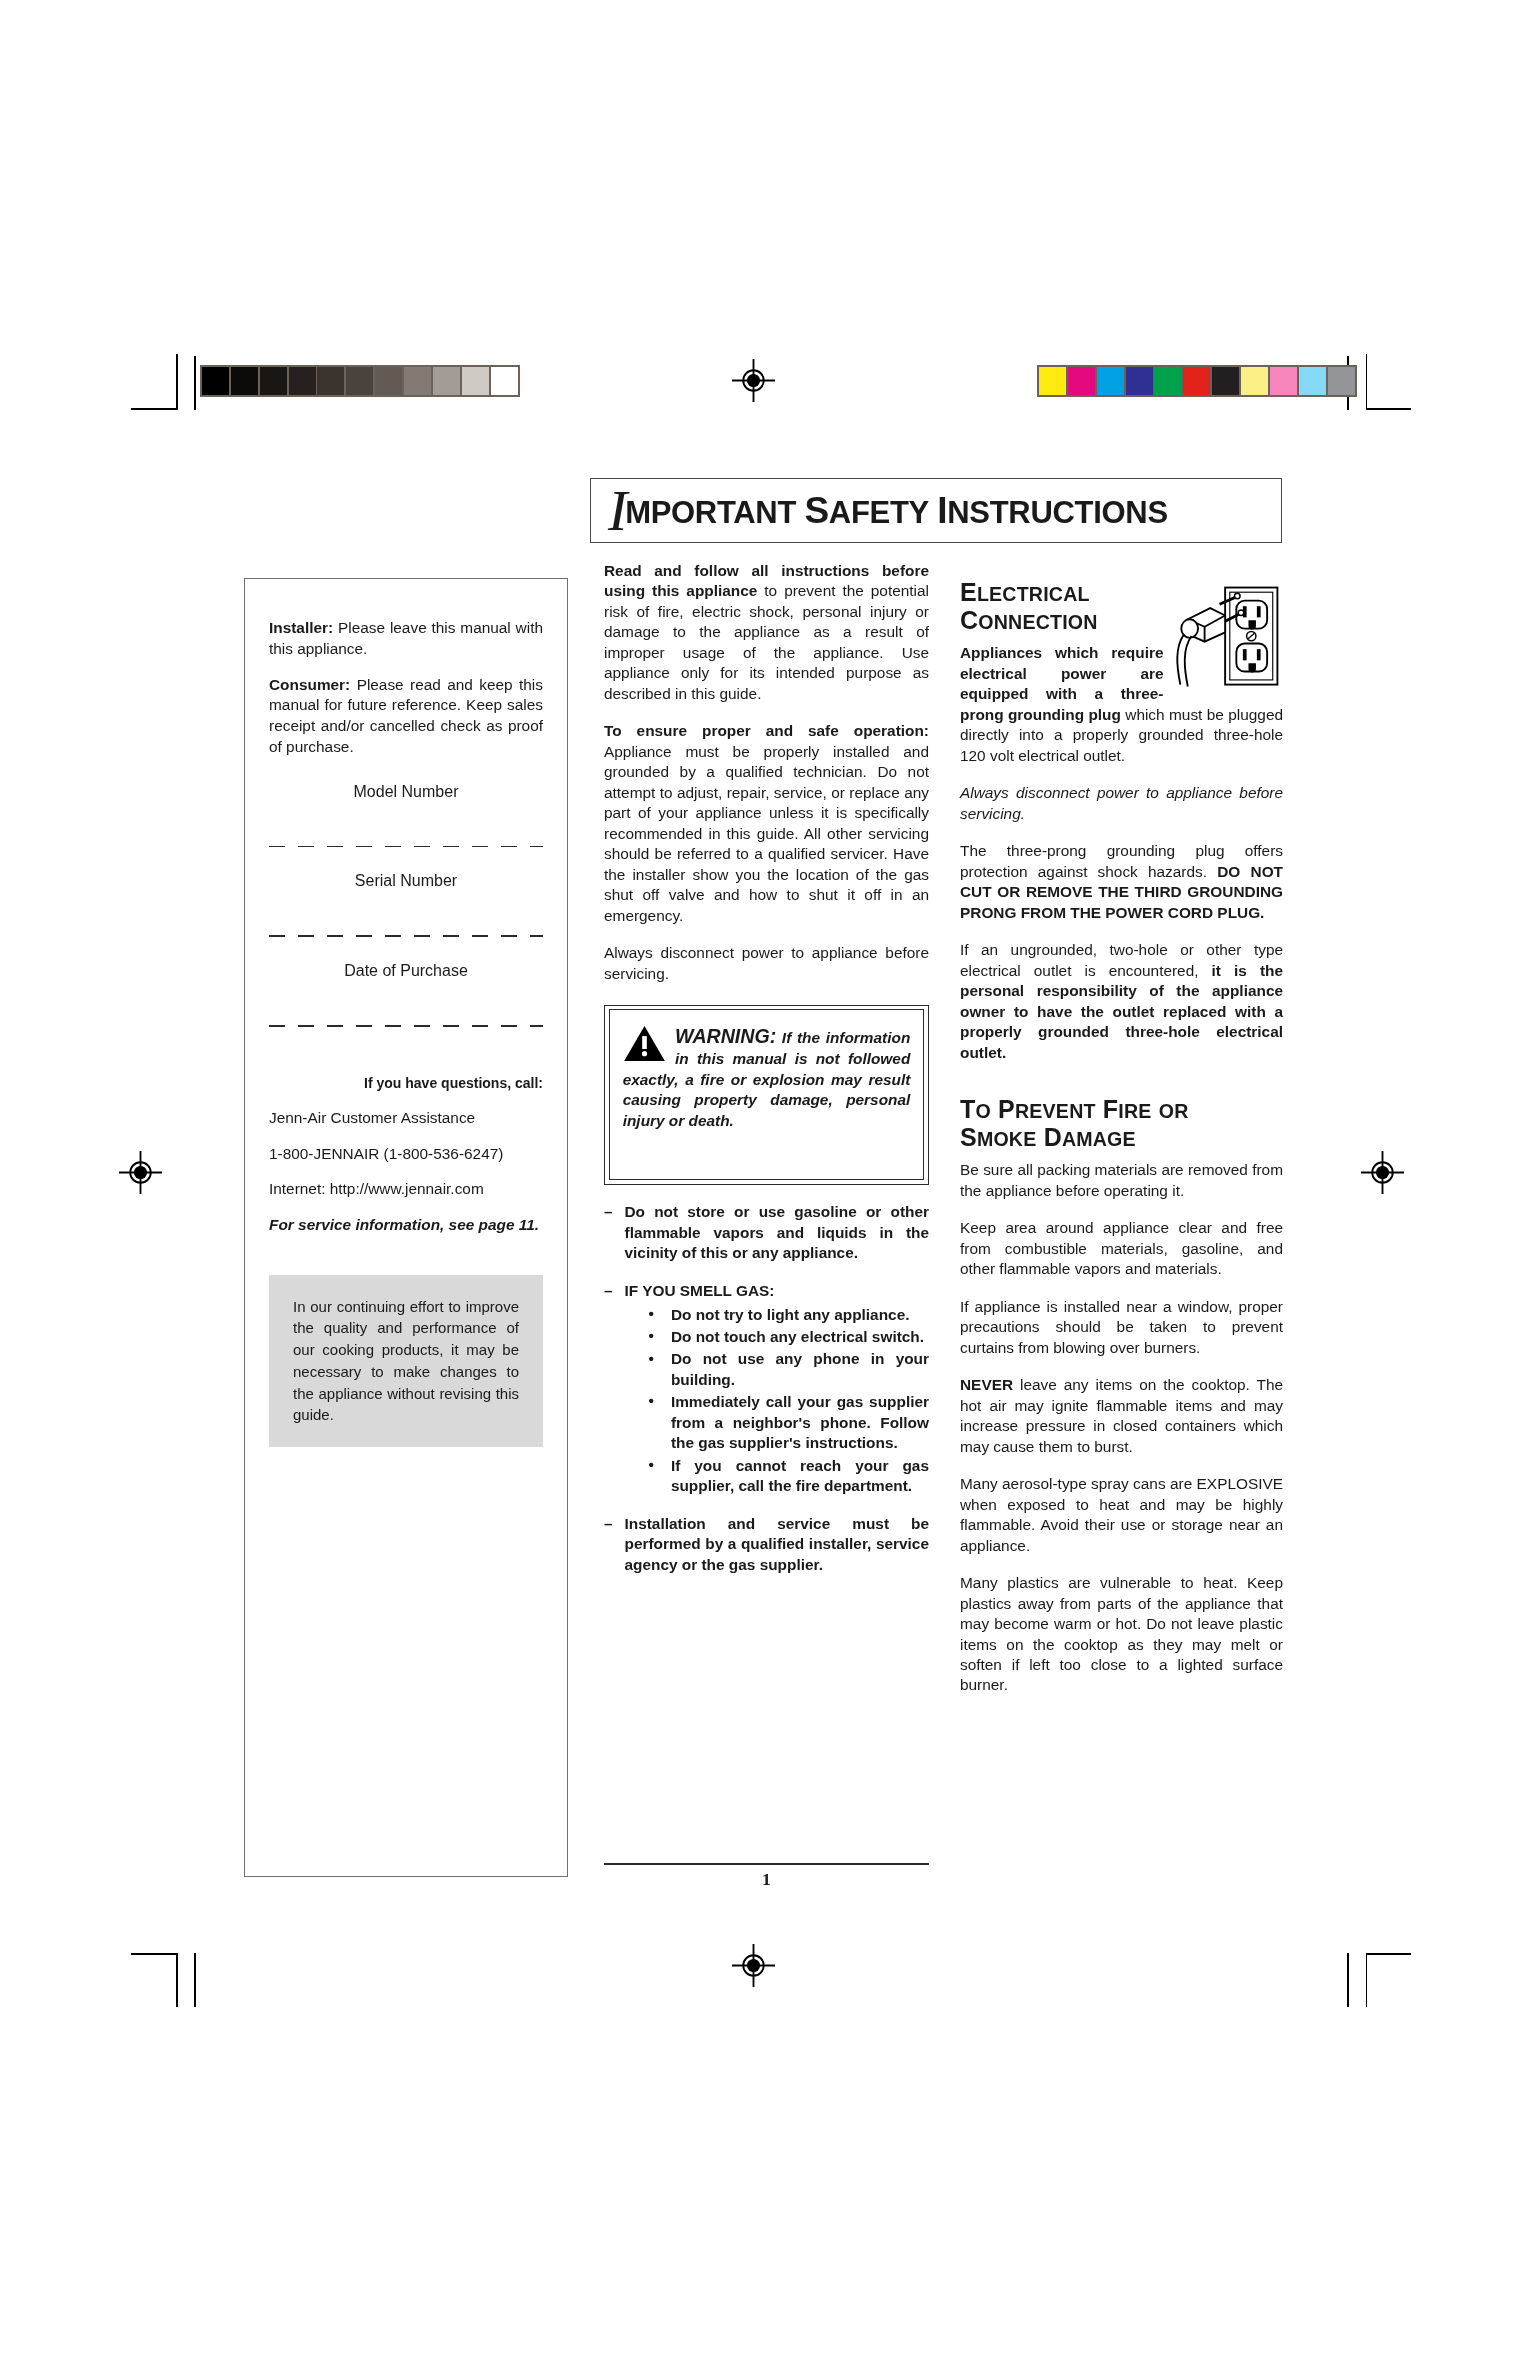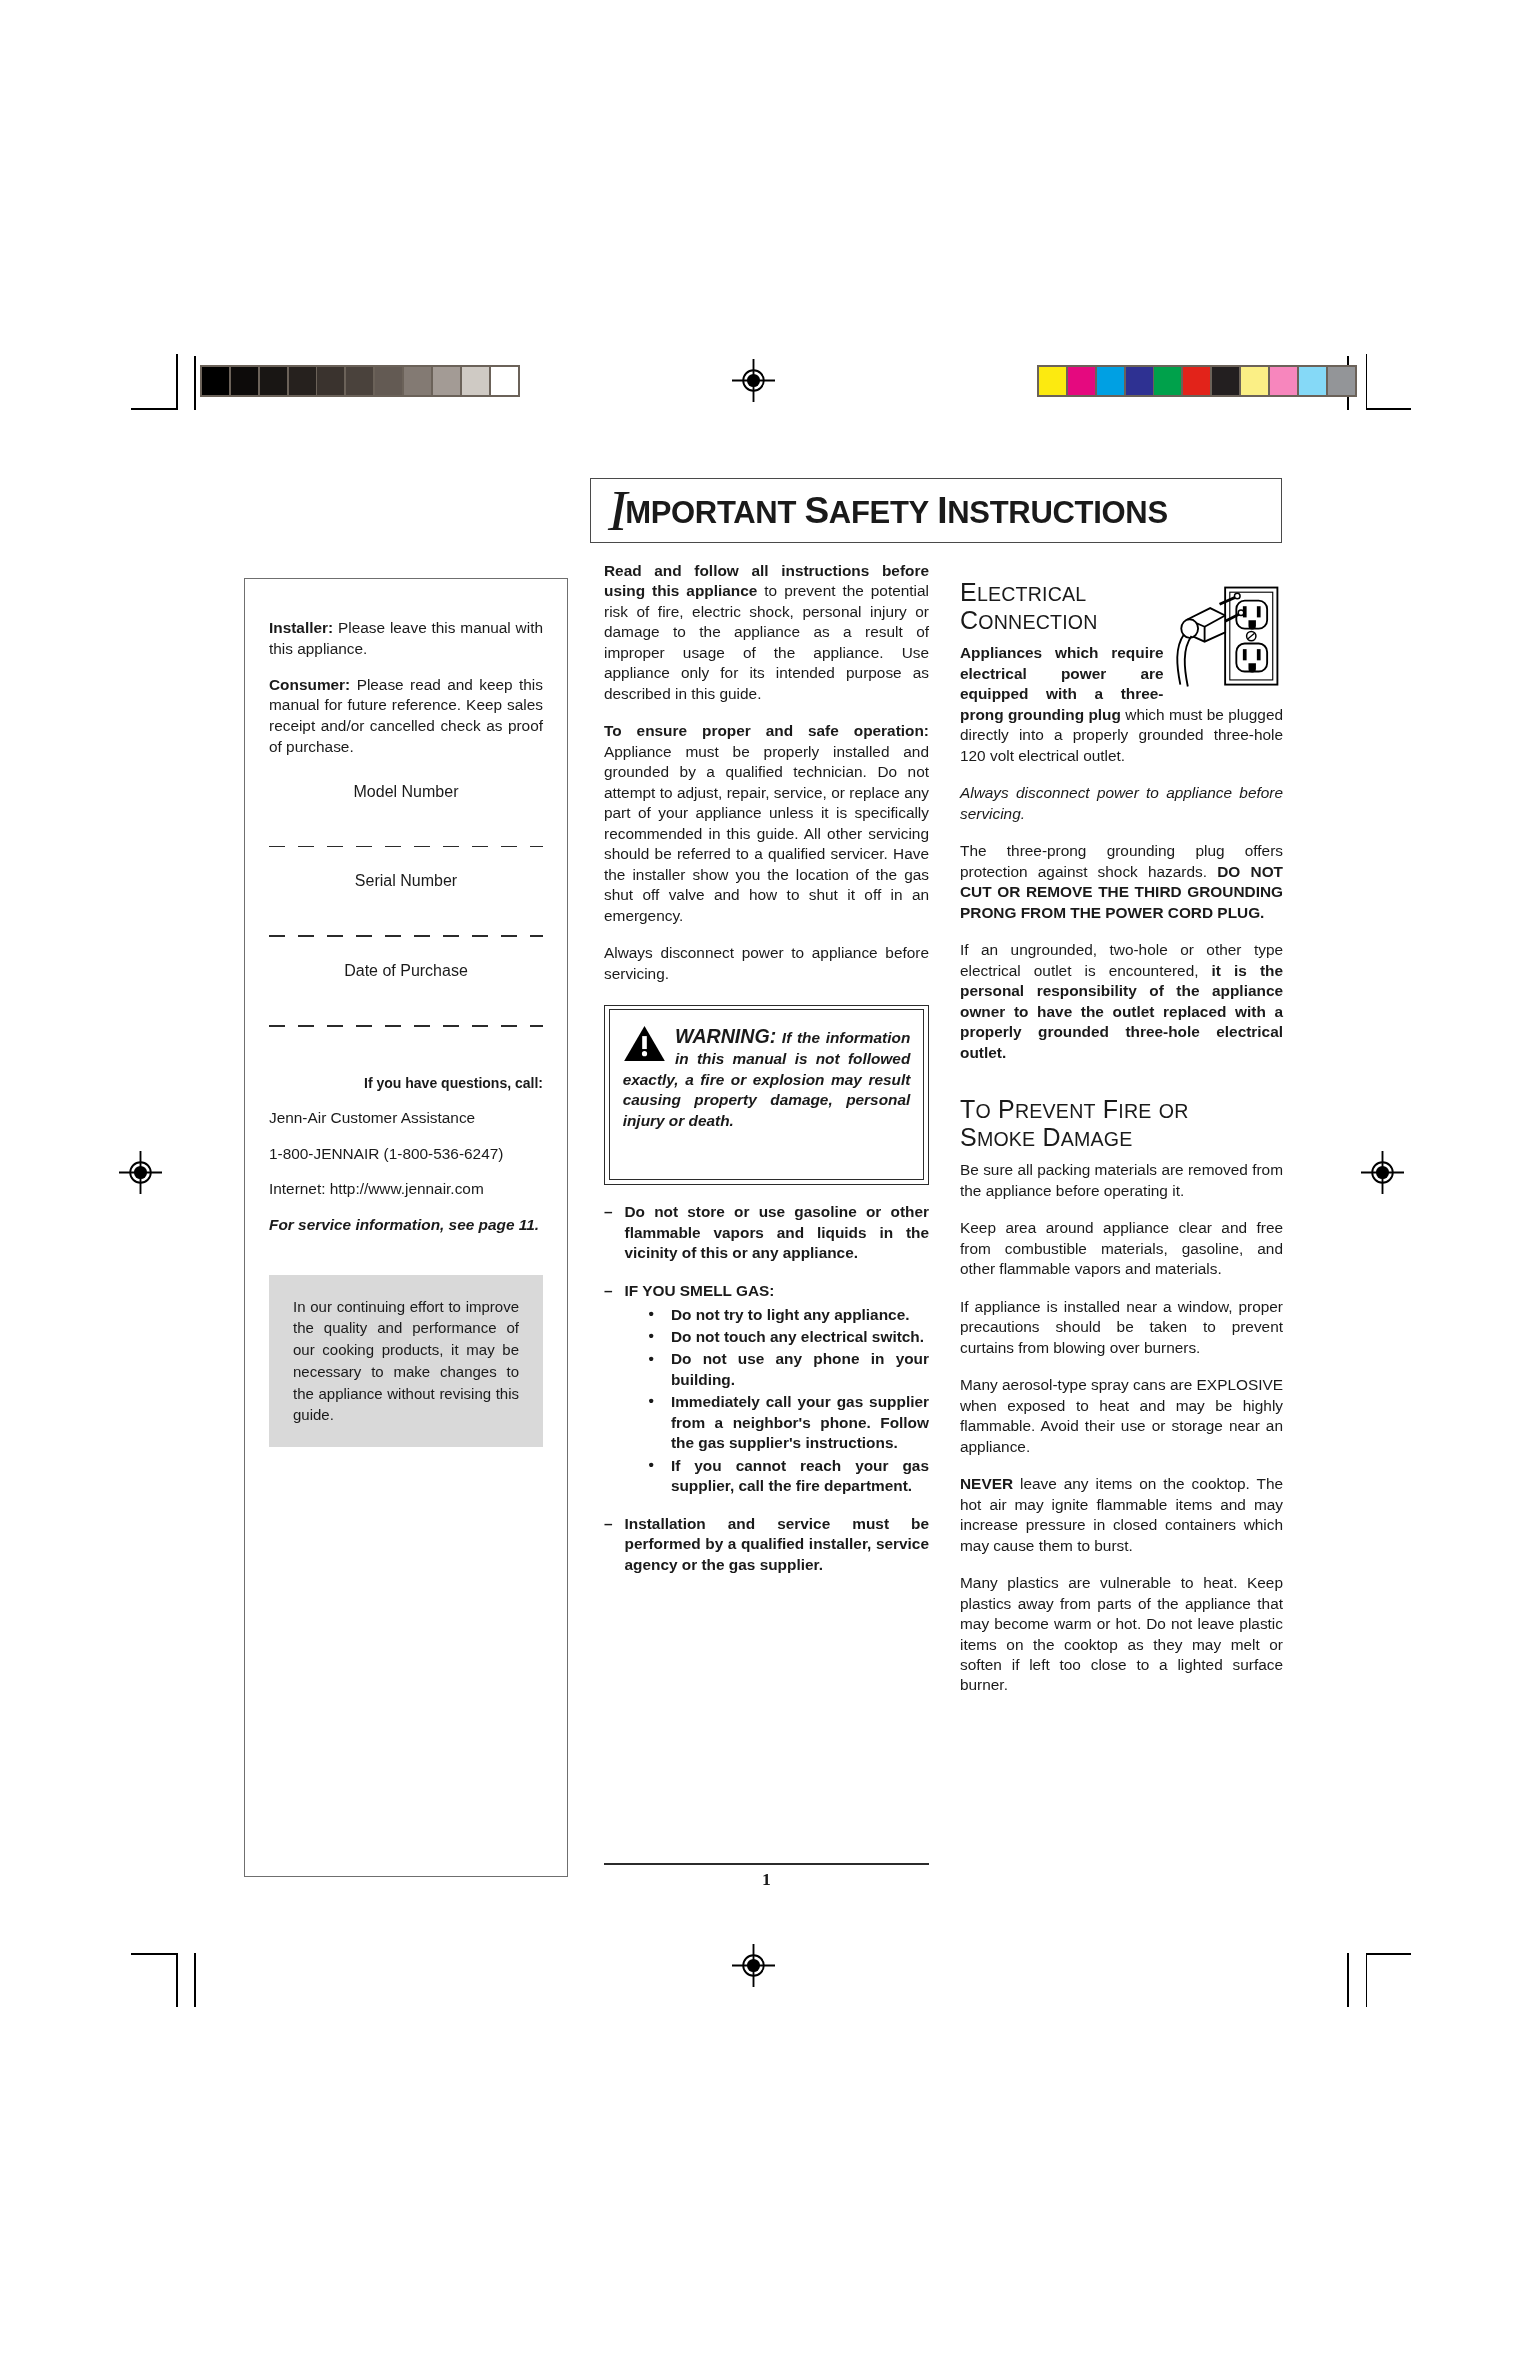"ELECTRICAL" .sec-head { font-weight: normal -> bold }
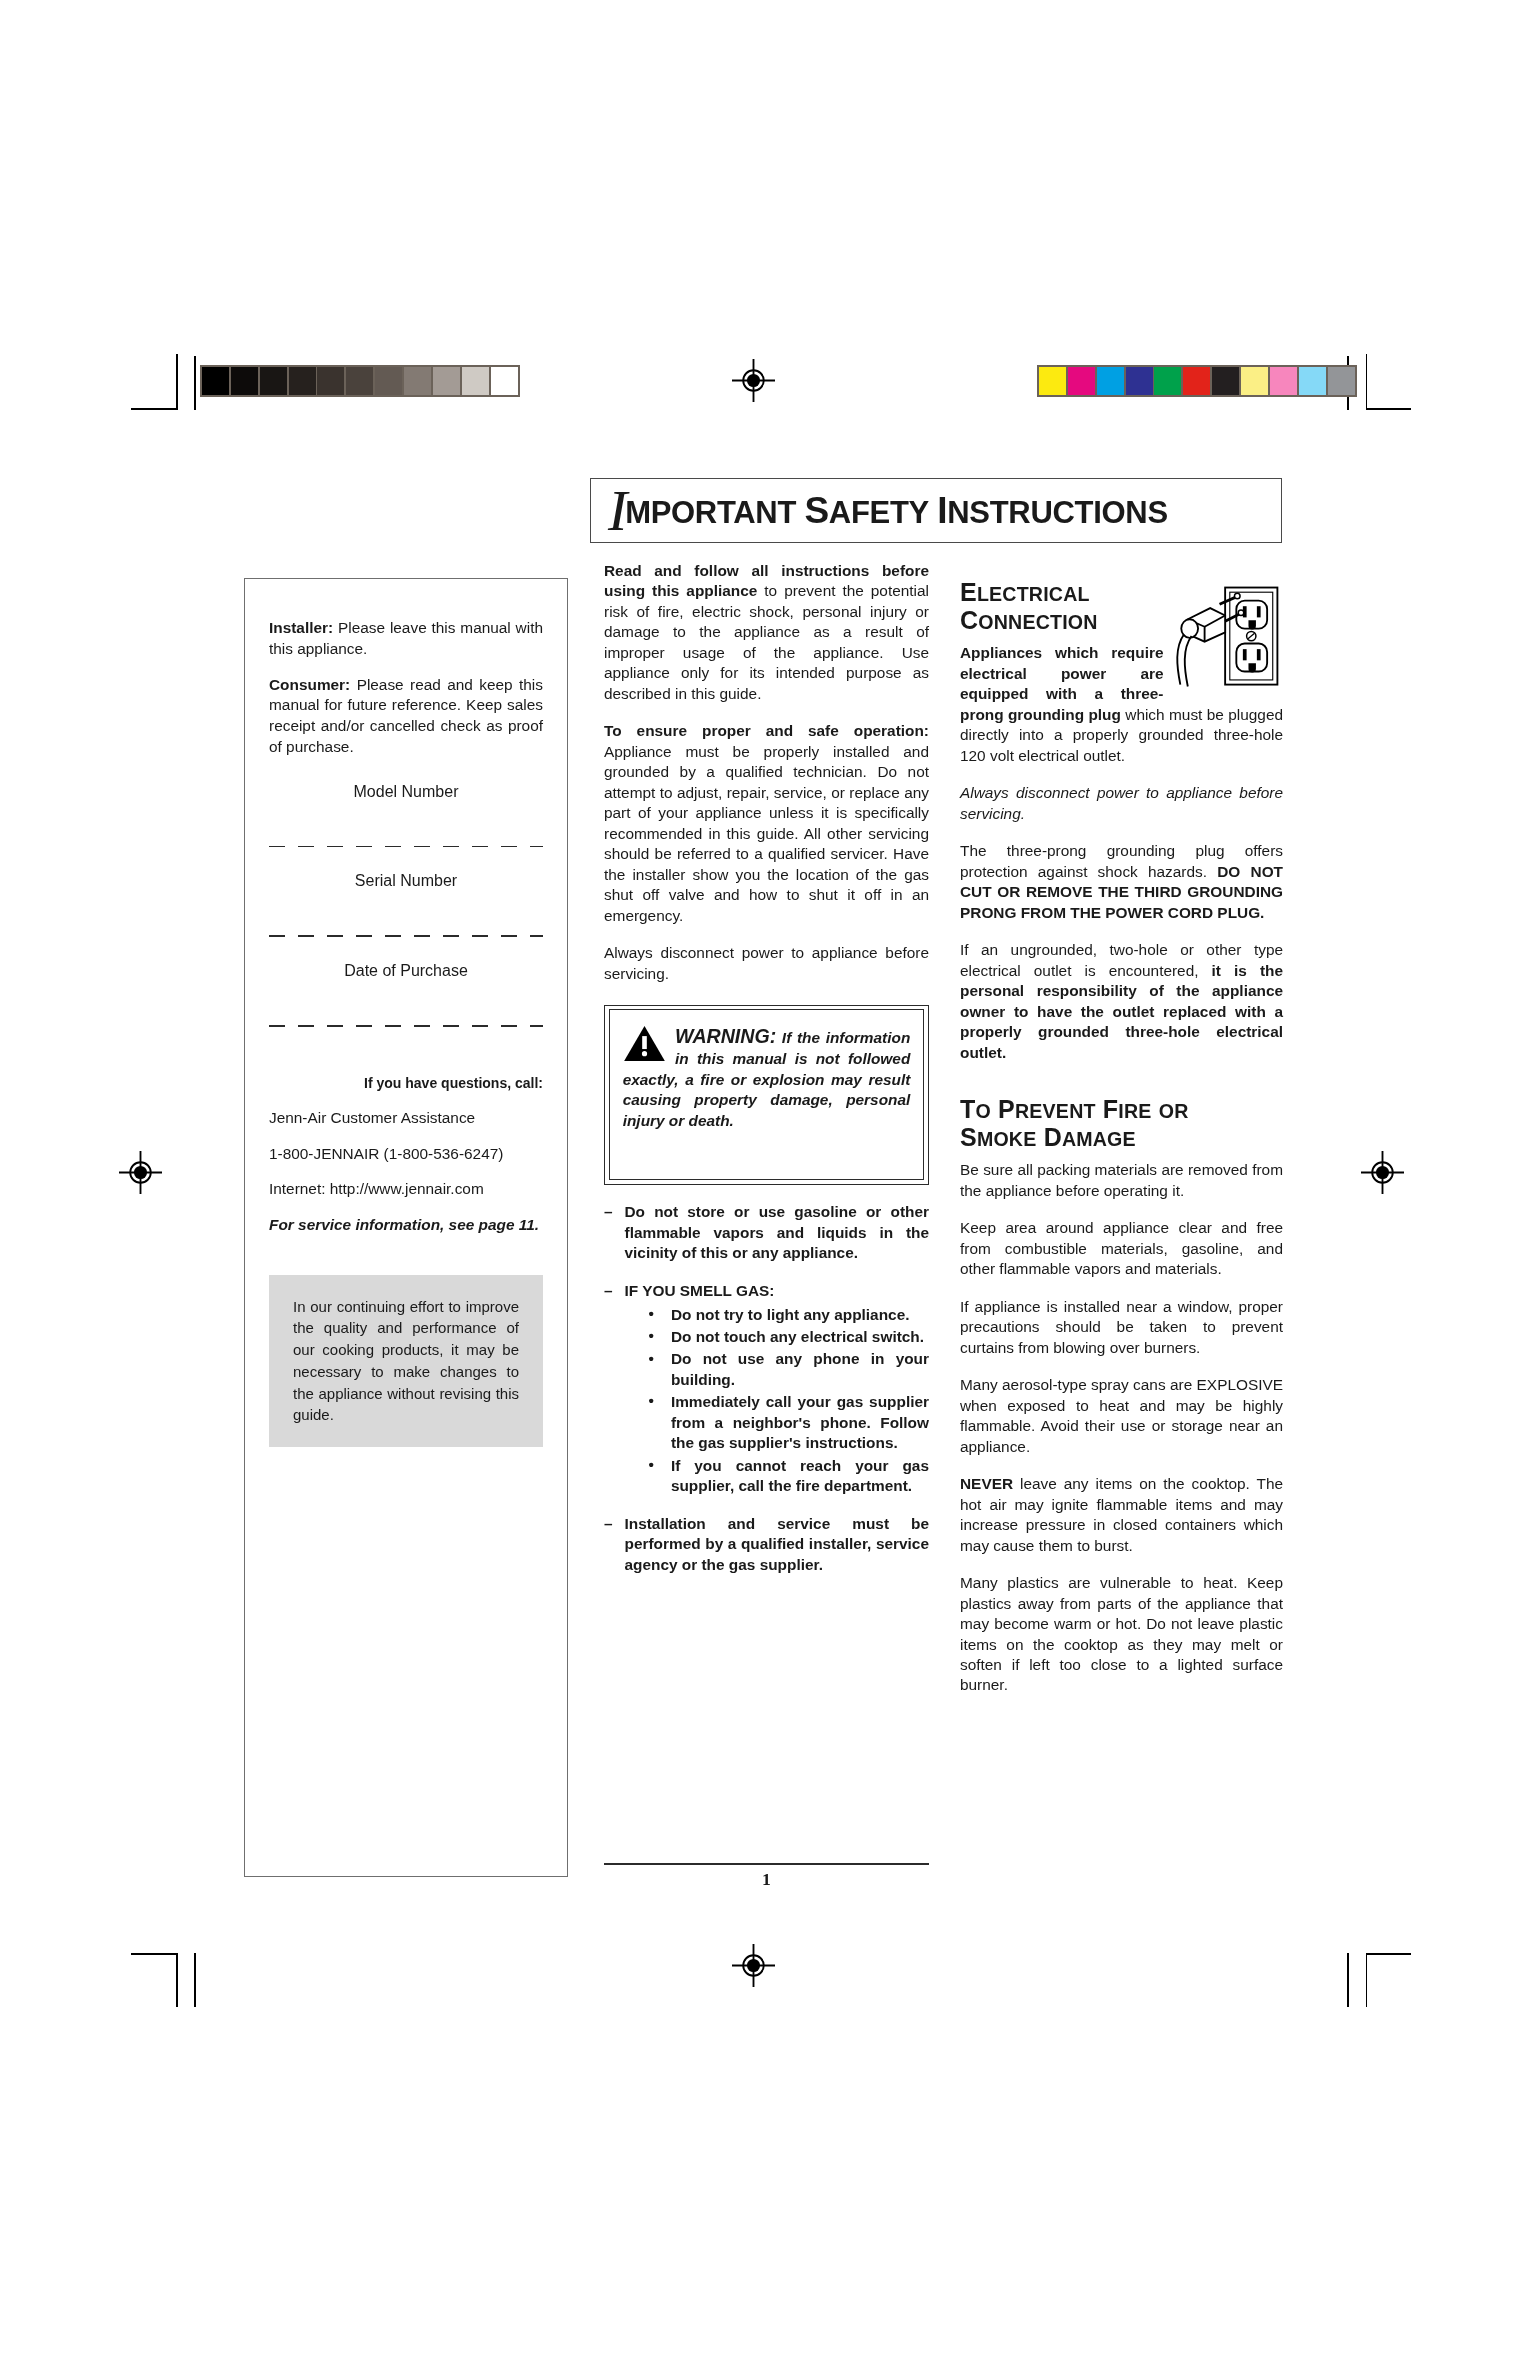"Many aerosol-type spray cans are" p { order: before "NEVER leave any items on" -> after "NEVER leave any items on" }
